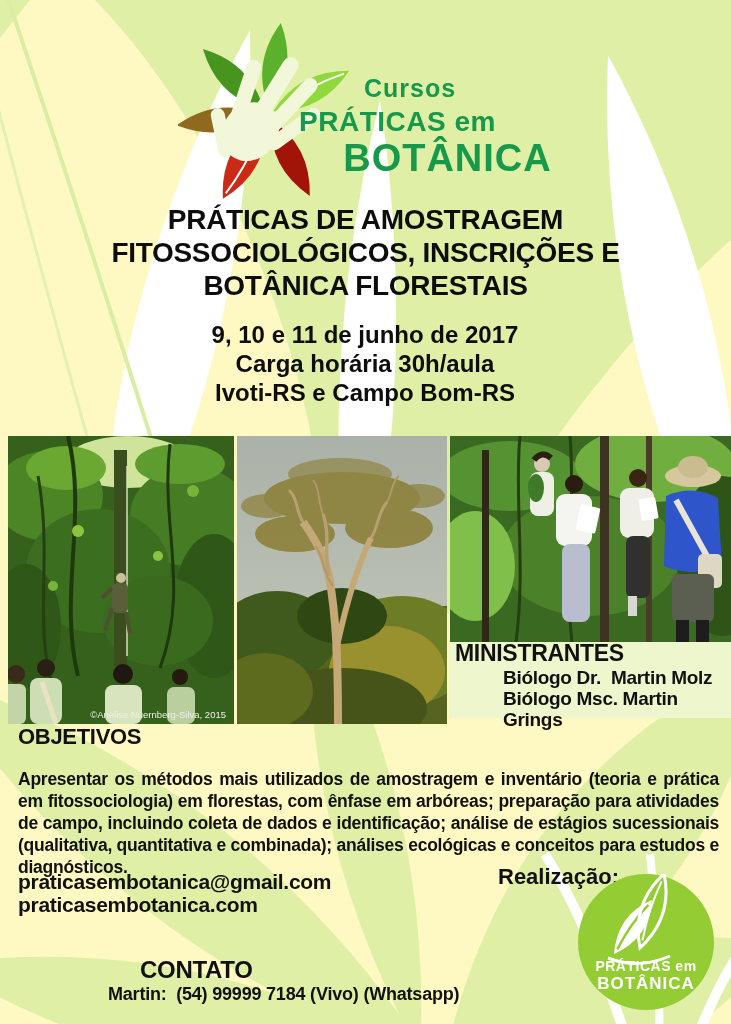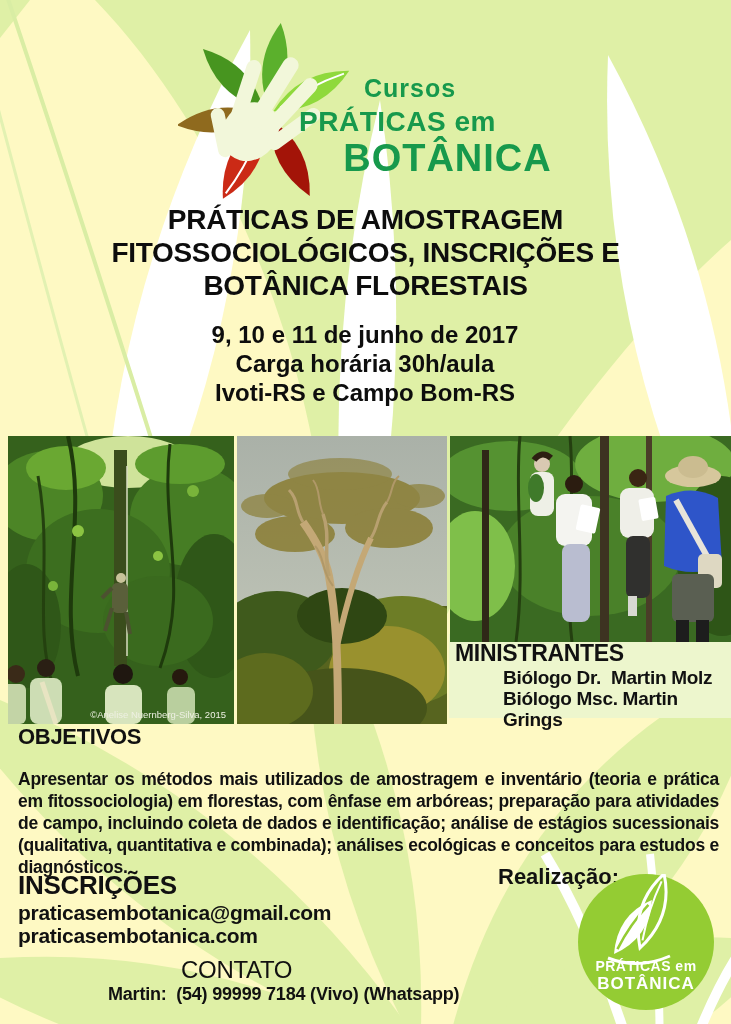"INSCRIÇÕES" div.hd { html: <div>INSCRIÇÕES</div> -> none }
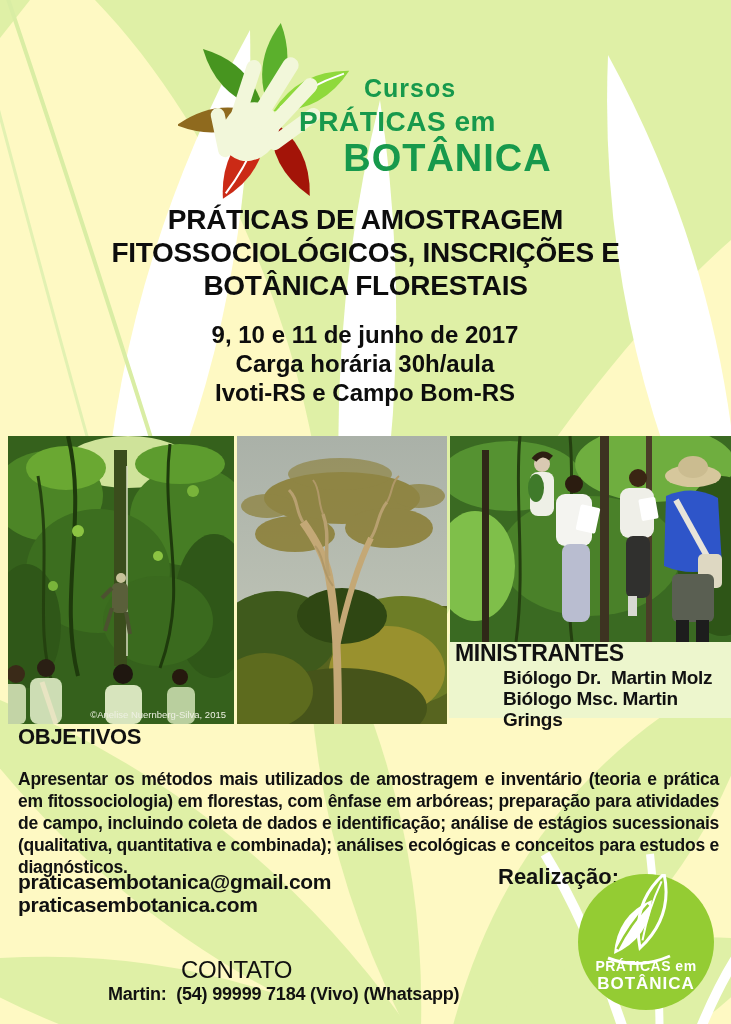"CONTATO" .contact-hd { font-weight: normal -> bold; margin-left: 41px -> none }
